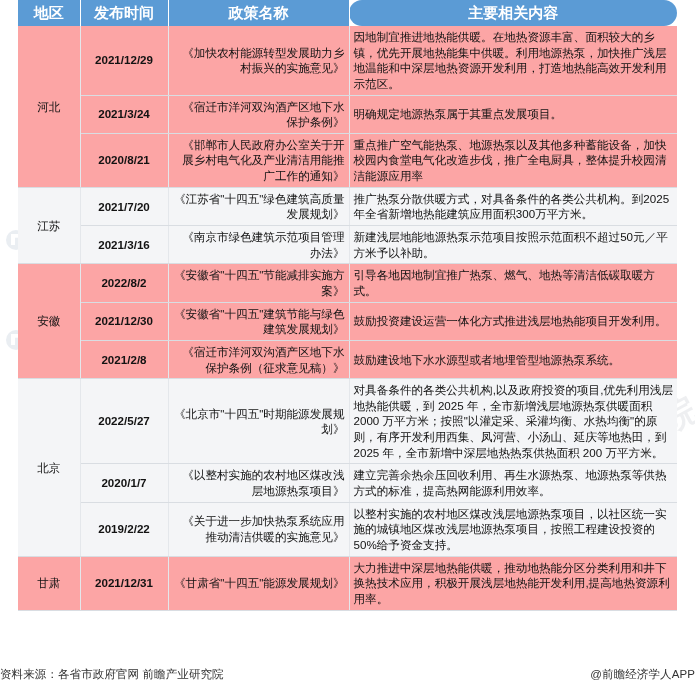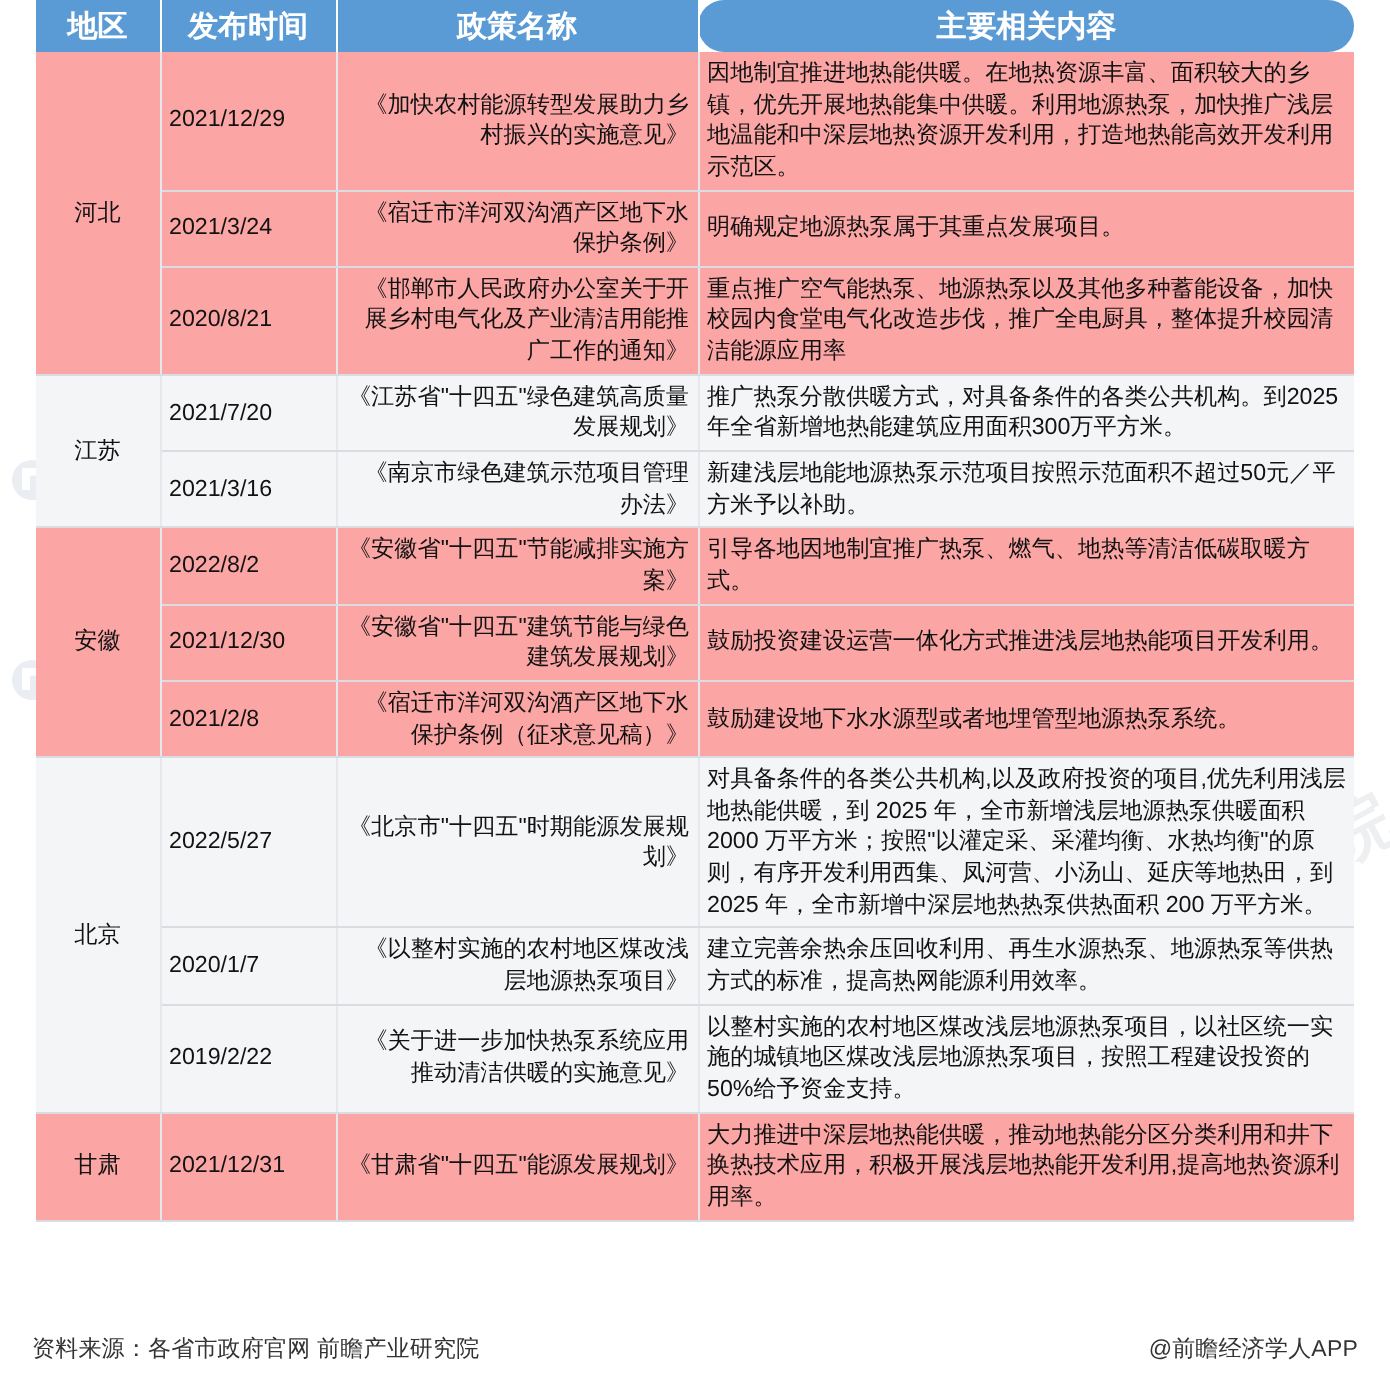"2021/12/29" td.date { font-weight: none -> bold; text-align: left -> center }
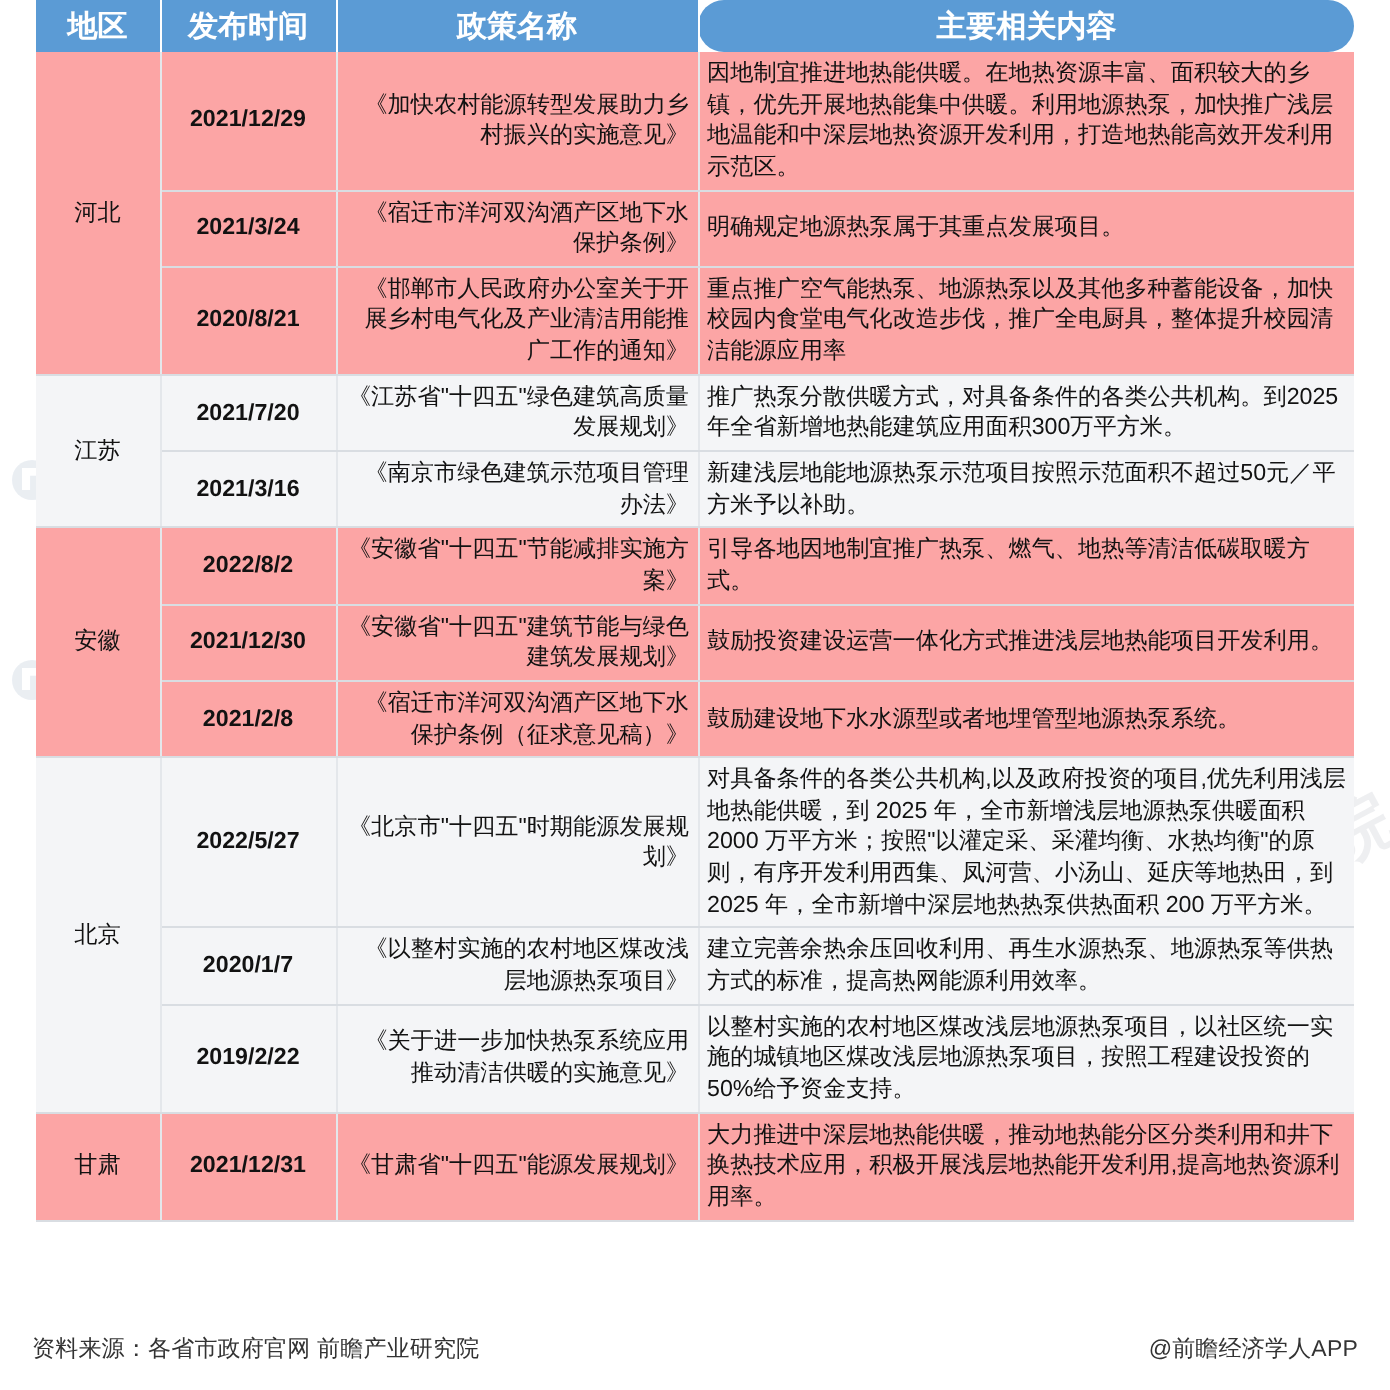"资料来源：各省市政府官网 前瞻产业研究院" .foot { padding: 0 16px -> 0 0 }
